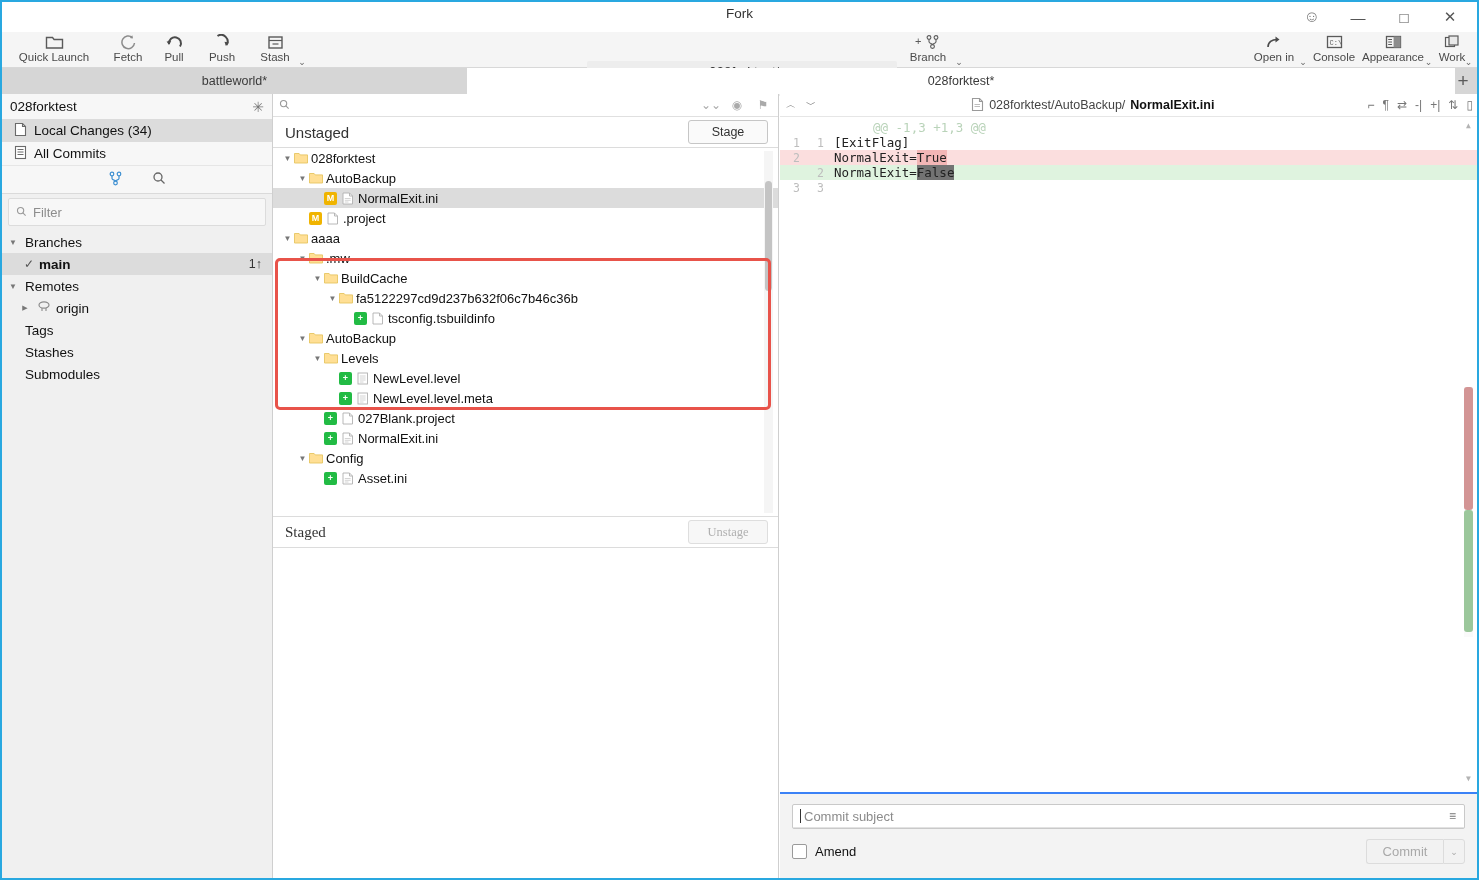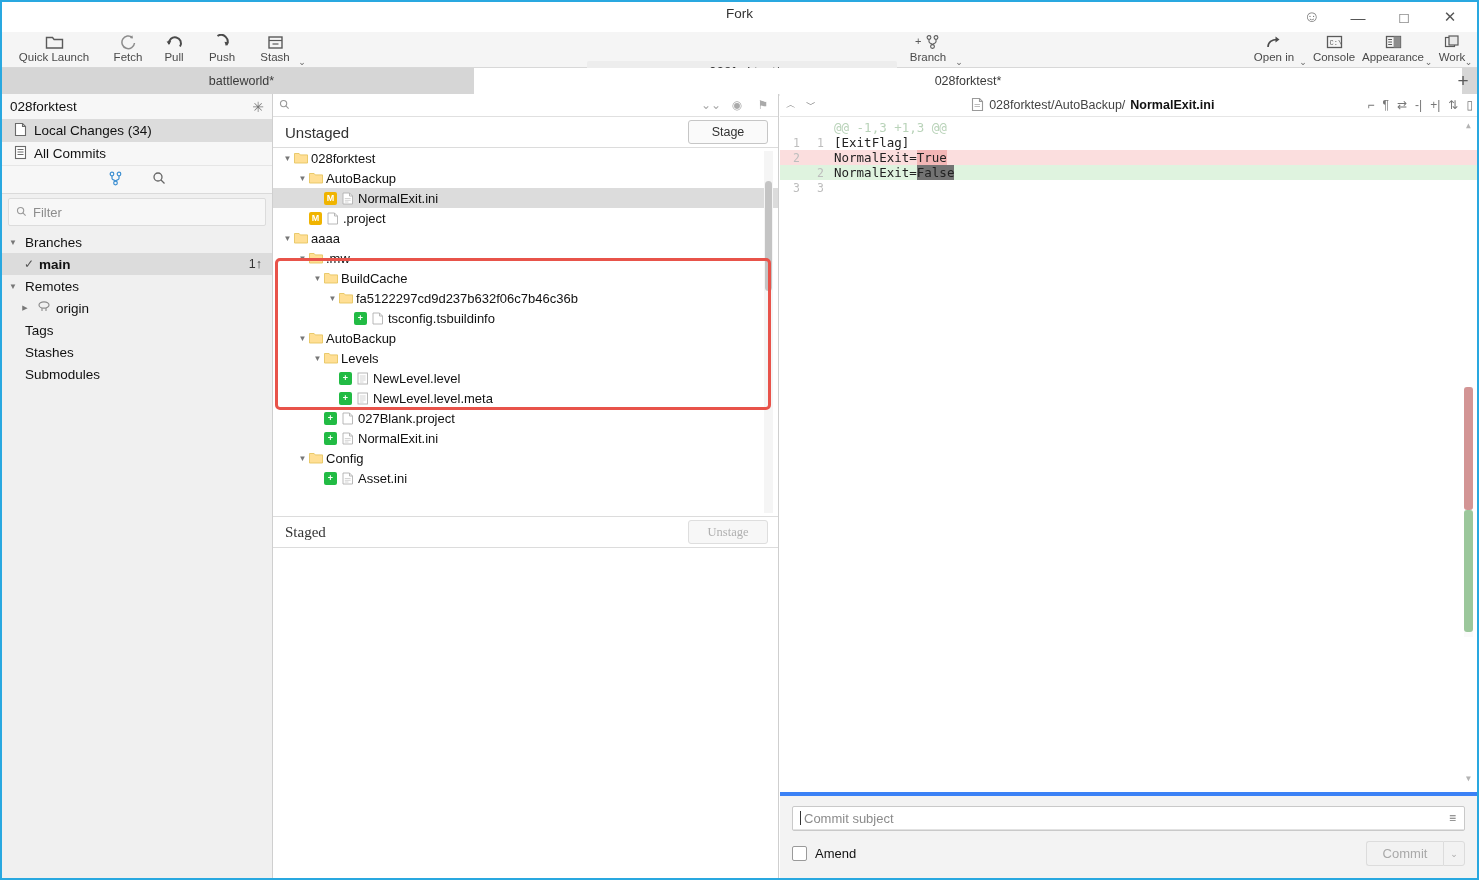"battleworld*" .tab { margin-left: 7px -> none }
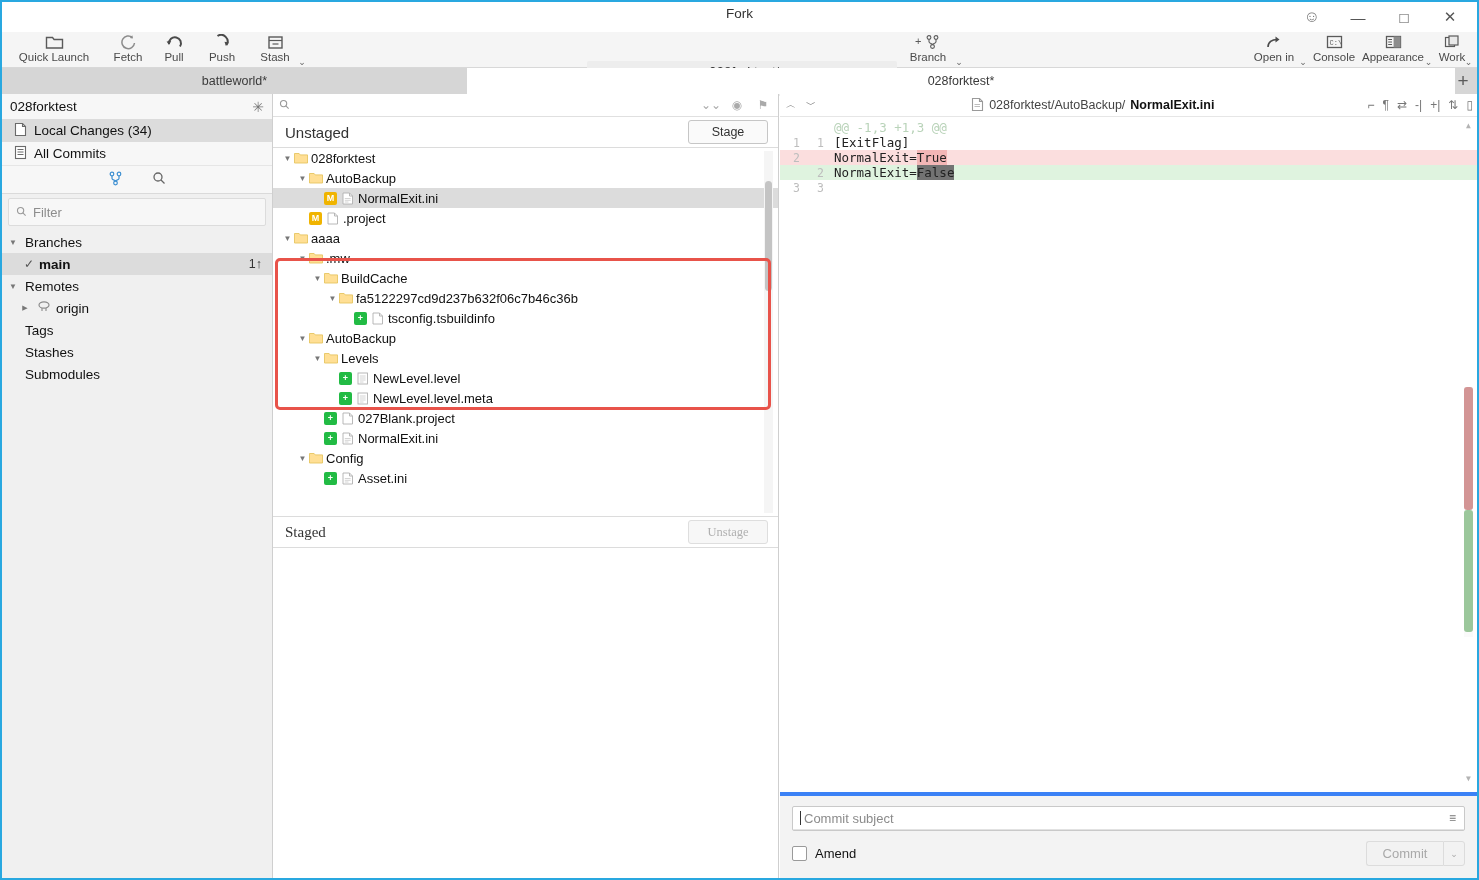"@@ -1,3 +1,3 @@" .dline.hunk .dtxt { margin-left: none -> 39px }
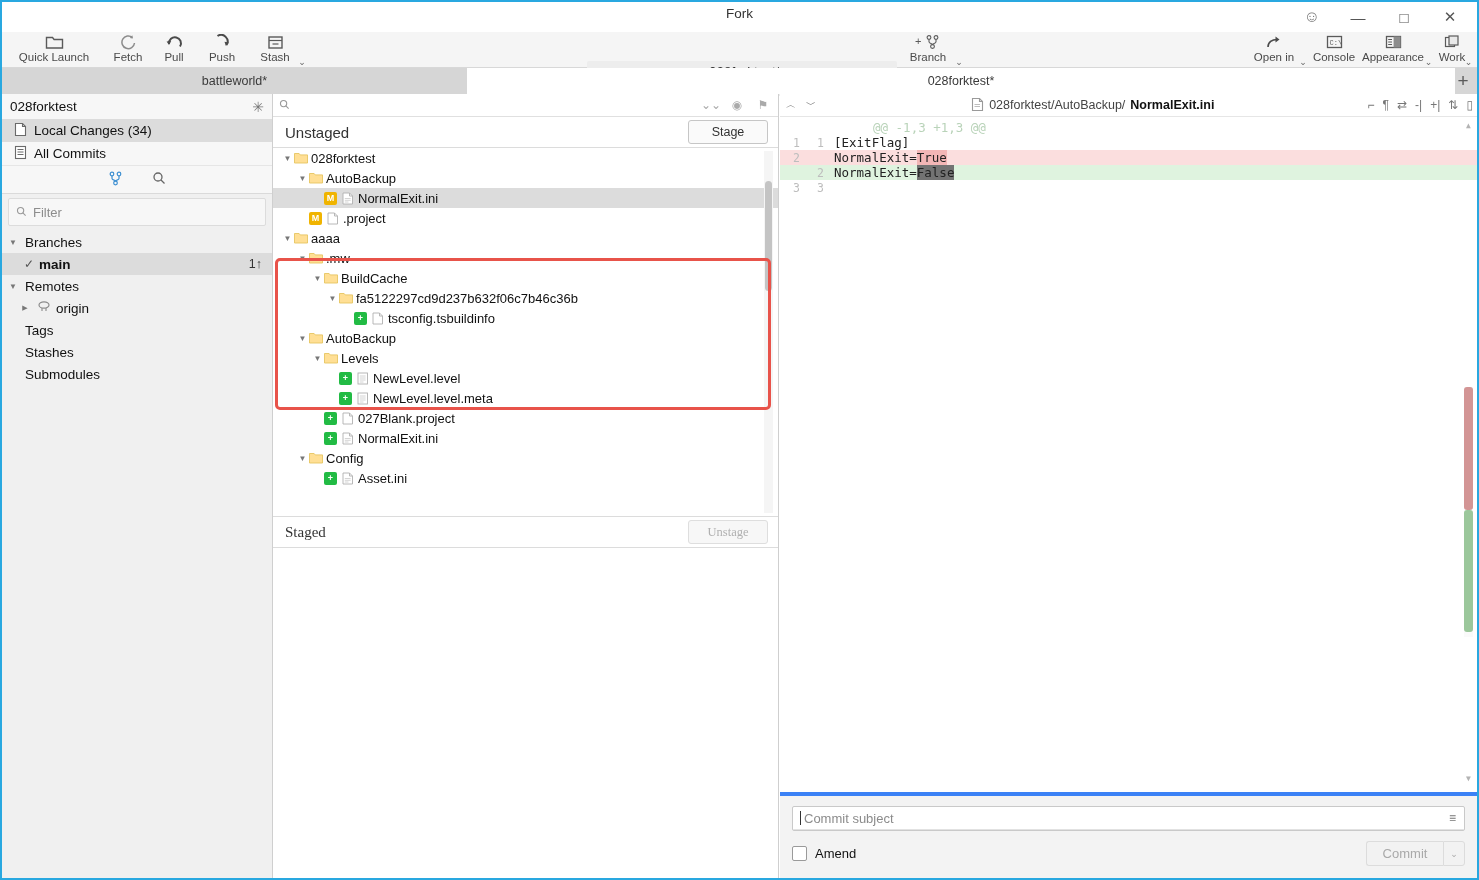"Commit subject" .commitarea { border-top: 4px solid #3b82f6 -> 2px solid #3b82f6 }
